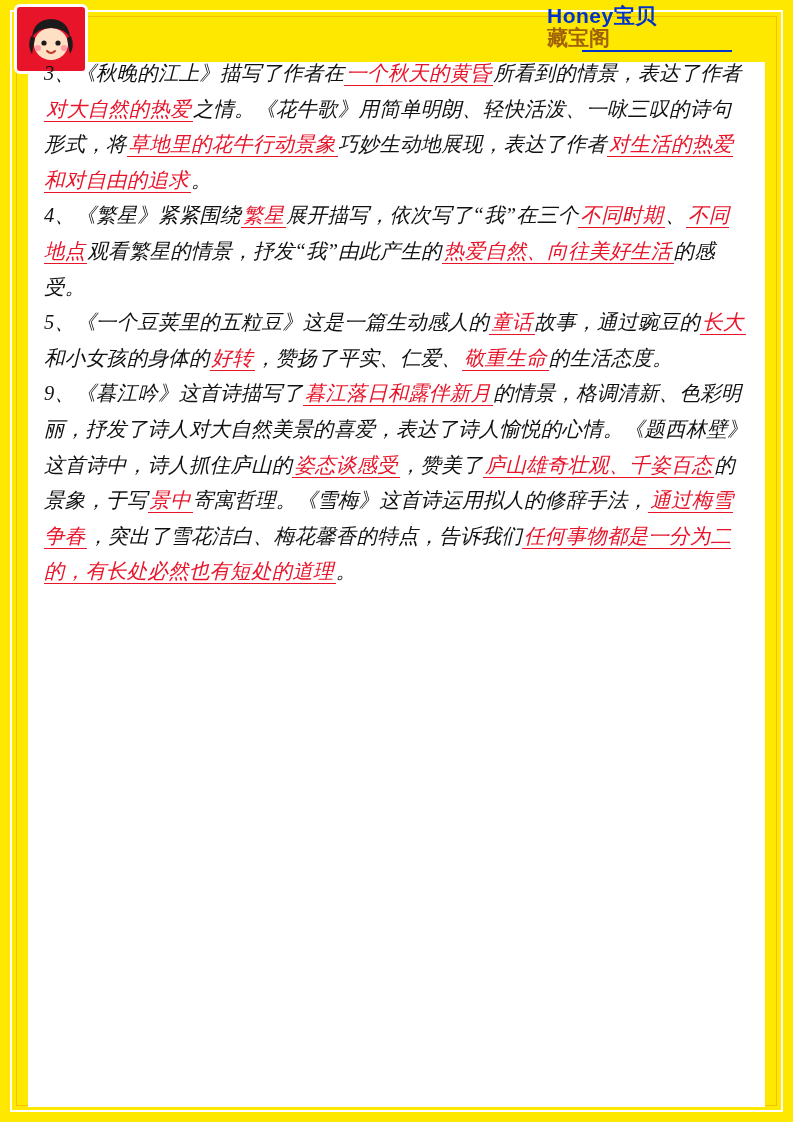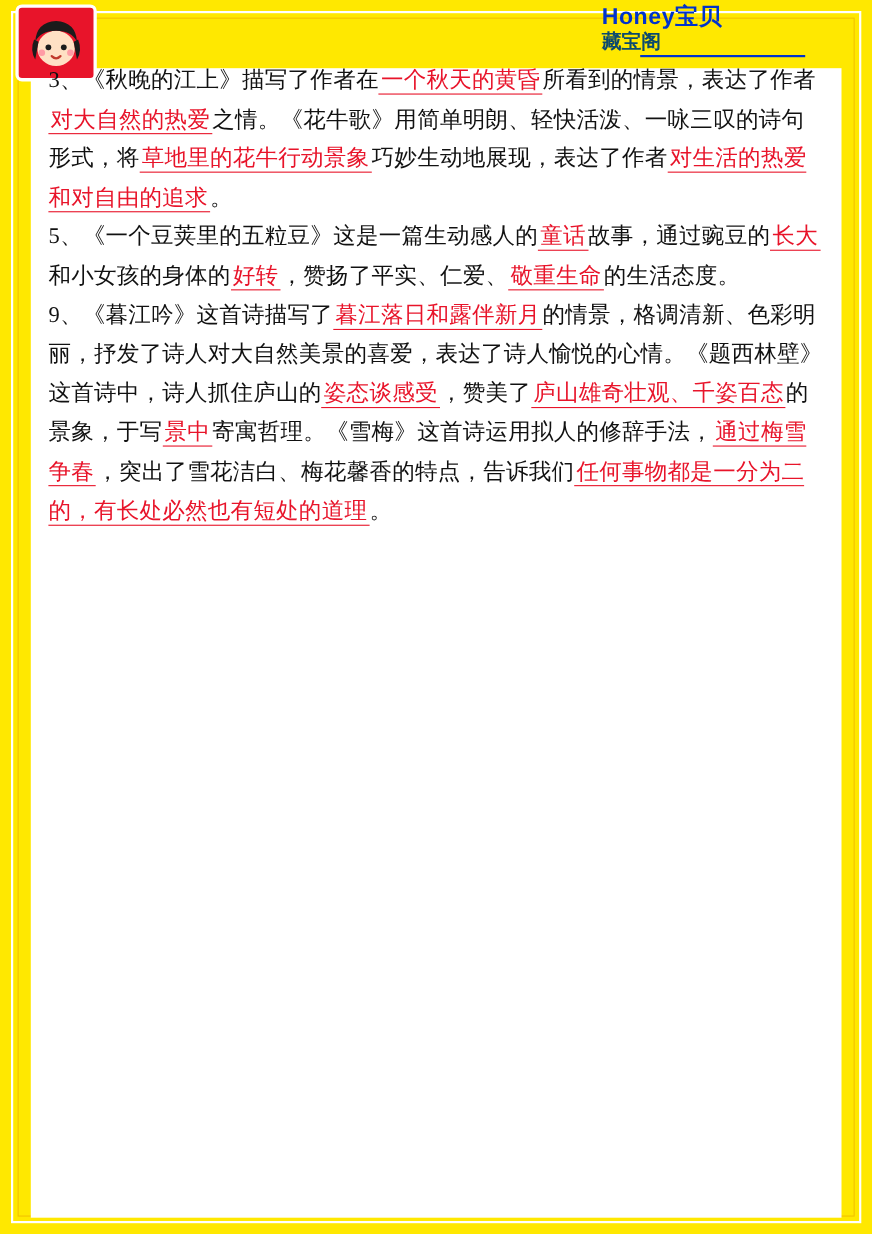"藏宝阁" .brand-sub { color: #0c4a6e -> #a16207; font-size: 18px -> 21px }
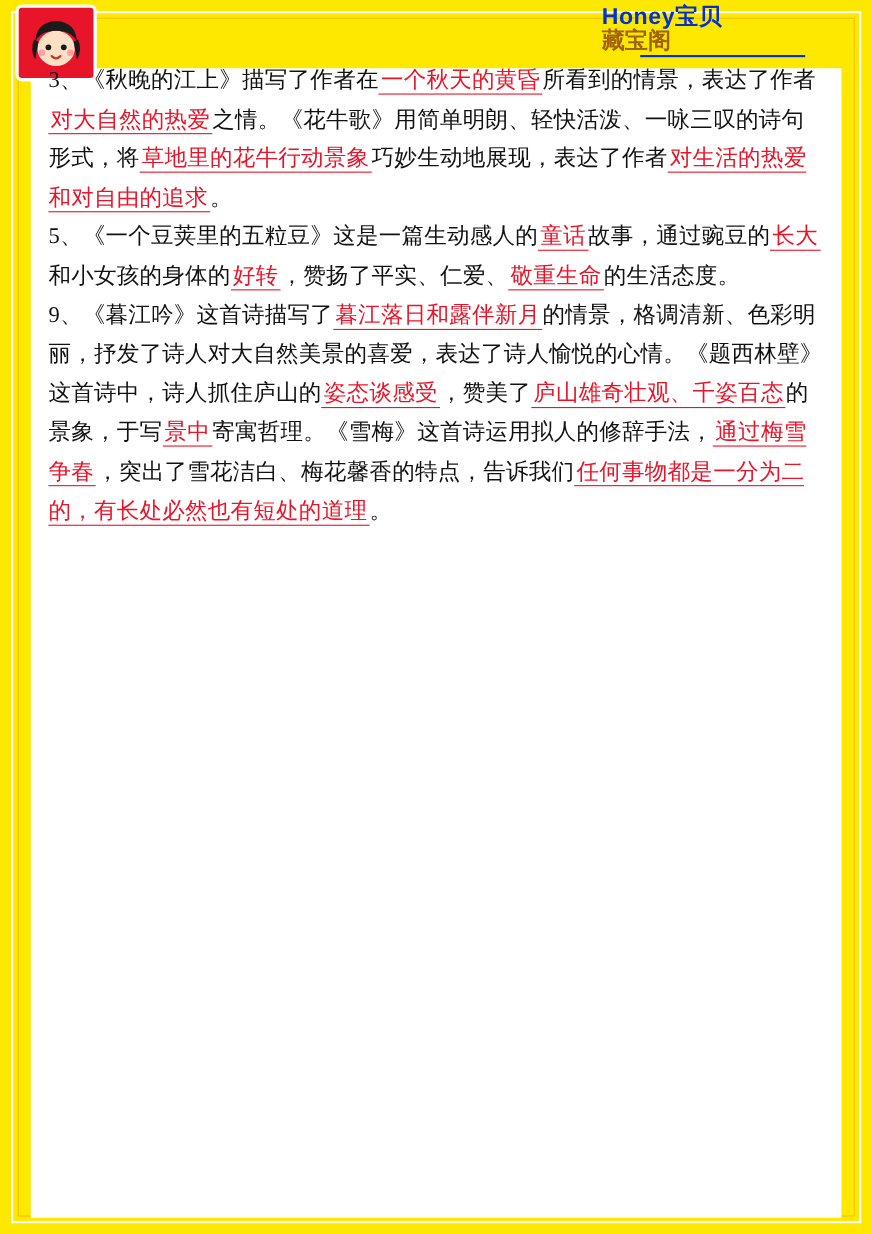"3、《秋晚的江上》描写了作者在一个秋天的黄昏所看到的情景，表达了作者对大自然的热" .body-text { font-style: none -> italic }
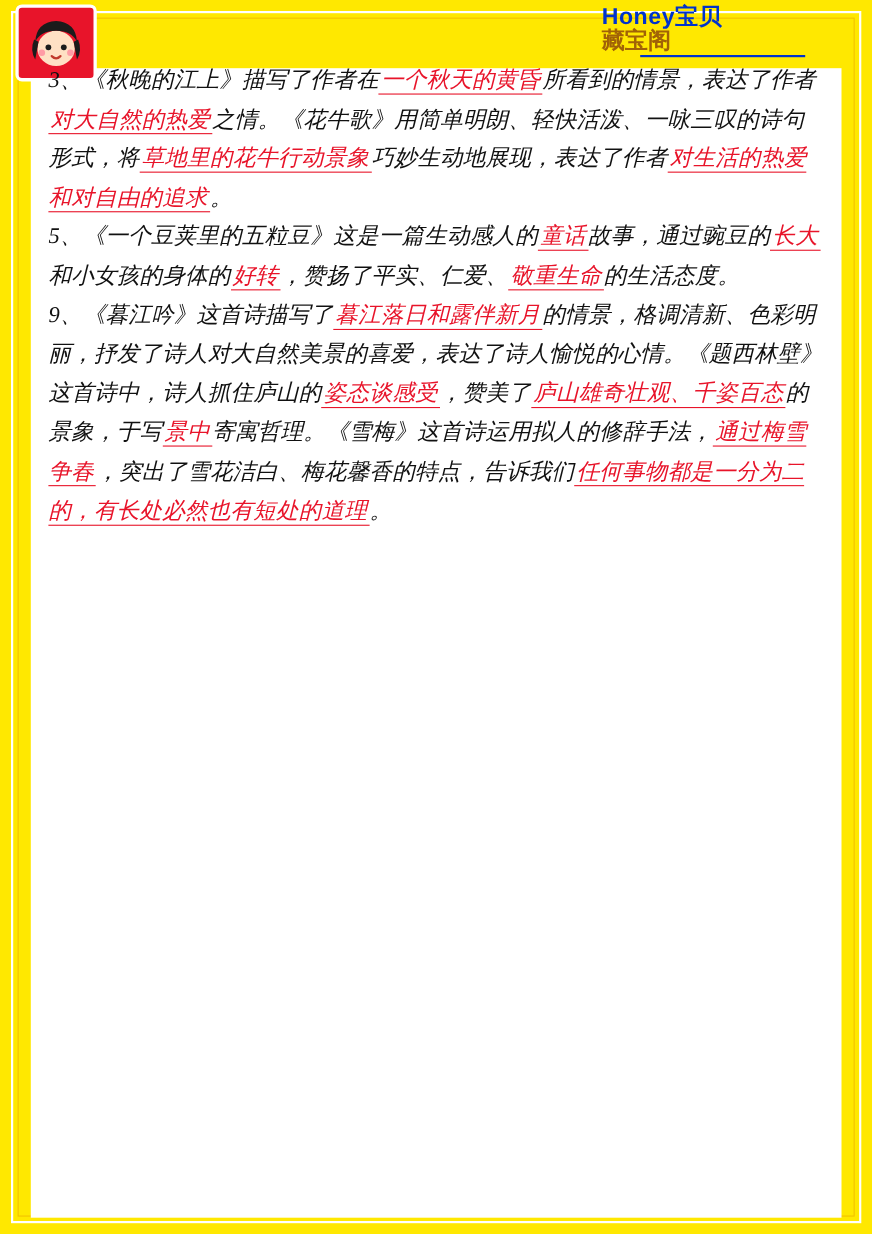"4、《繁星》紧紧围绕繁星展开描写，依次写了“我”在三个不同时期、不同地点观看繁星" p.para { html: none -> <p><span>4、《繁星》紧紧围绕</span><span>繁星</span><span>展开描写，依次写了“我”在三个</span><span>不同时期</span><span>、</span><span>不同地点</span><span>观看繁星的情景，抒发“我”由此产生的</span><span>热爱自然、向往美好生活</span><span>的感受。</span></p> }
